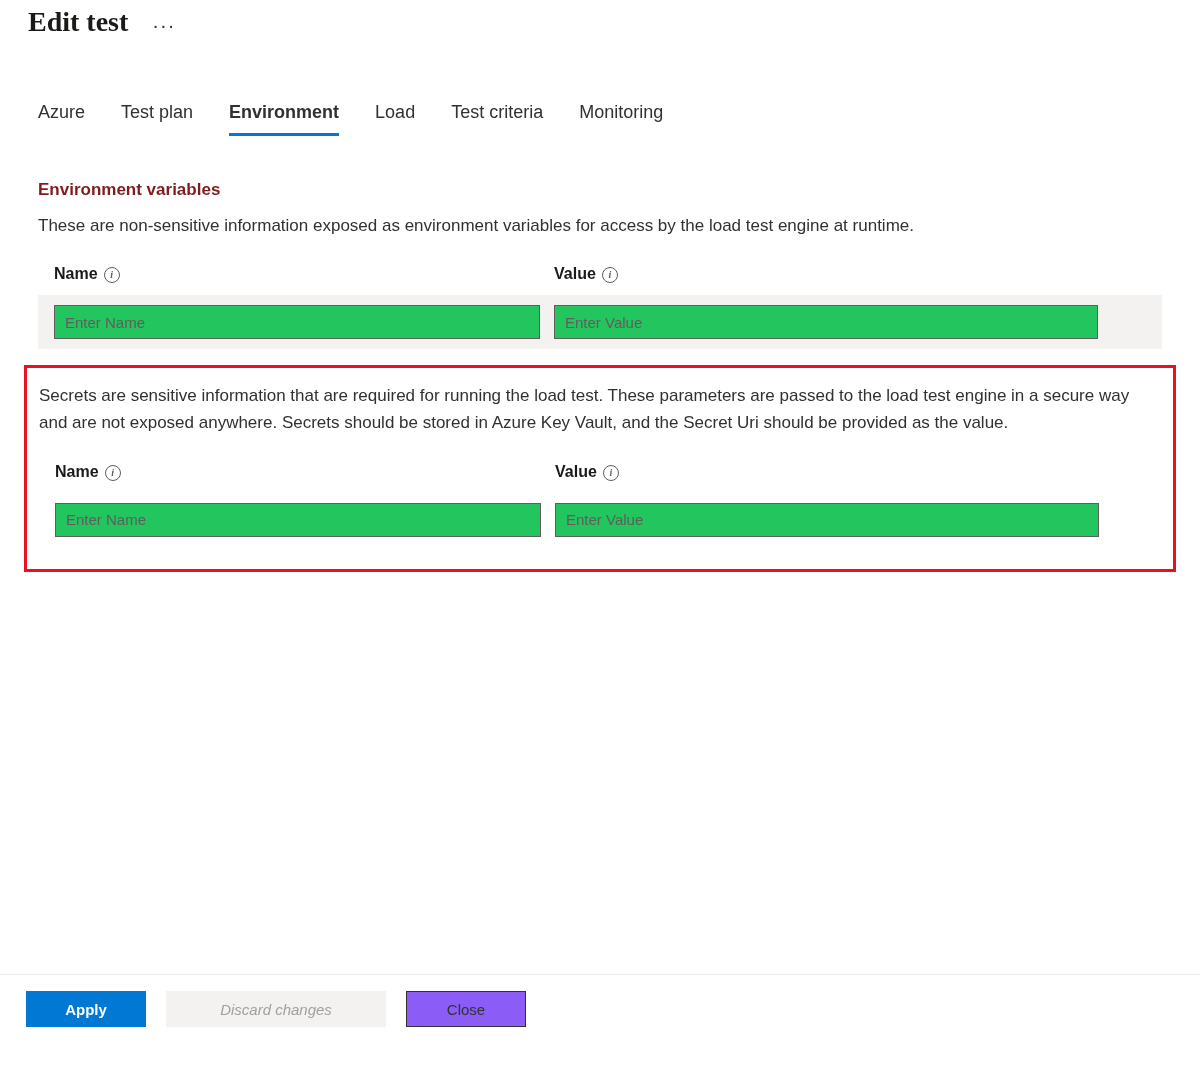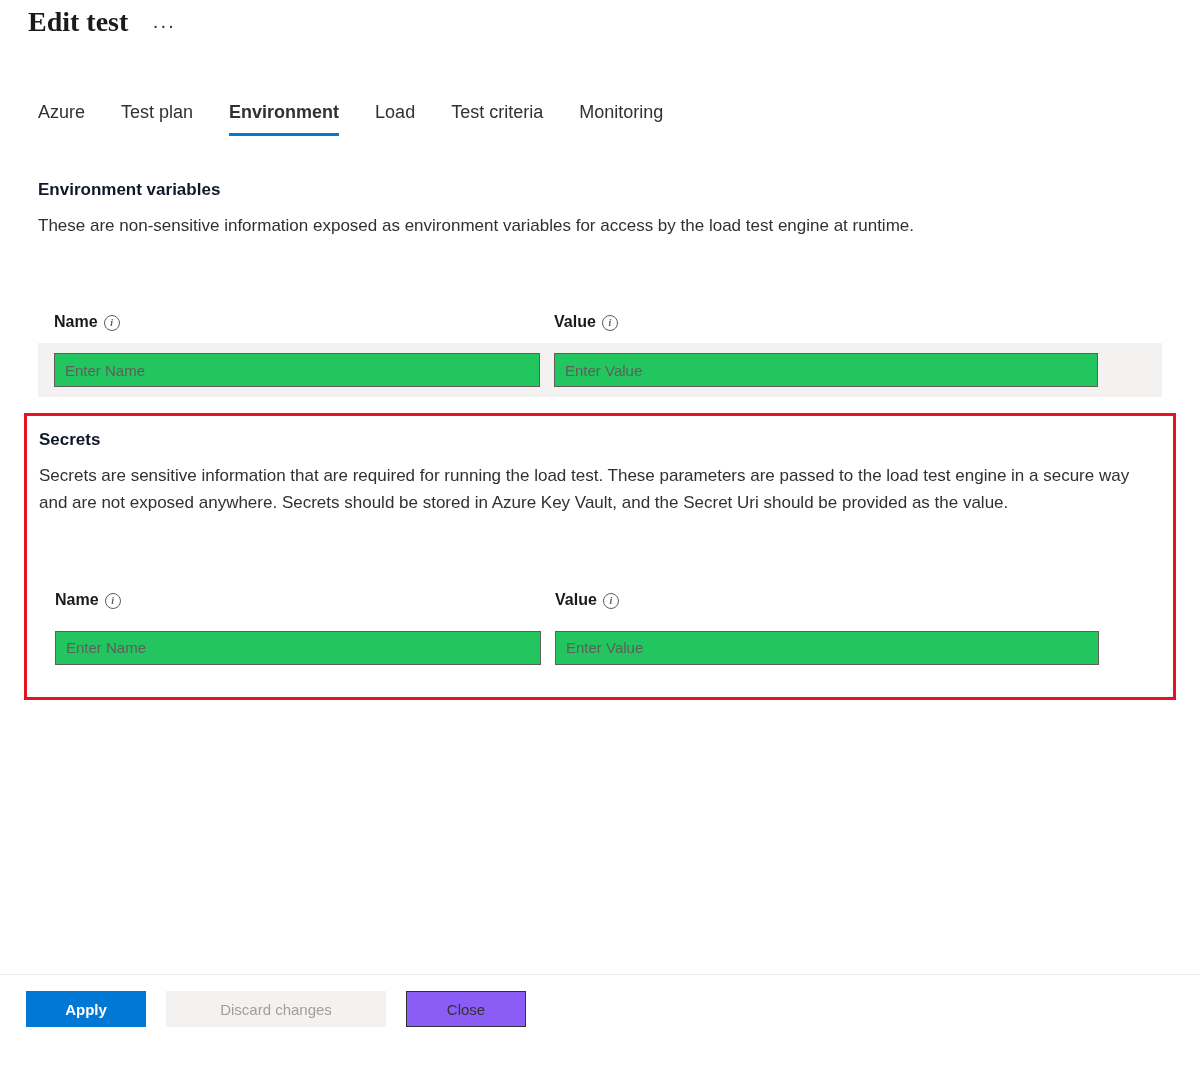"Environment variables" .section-title { color: #0f172a -> #7f1d1d }
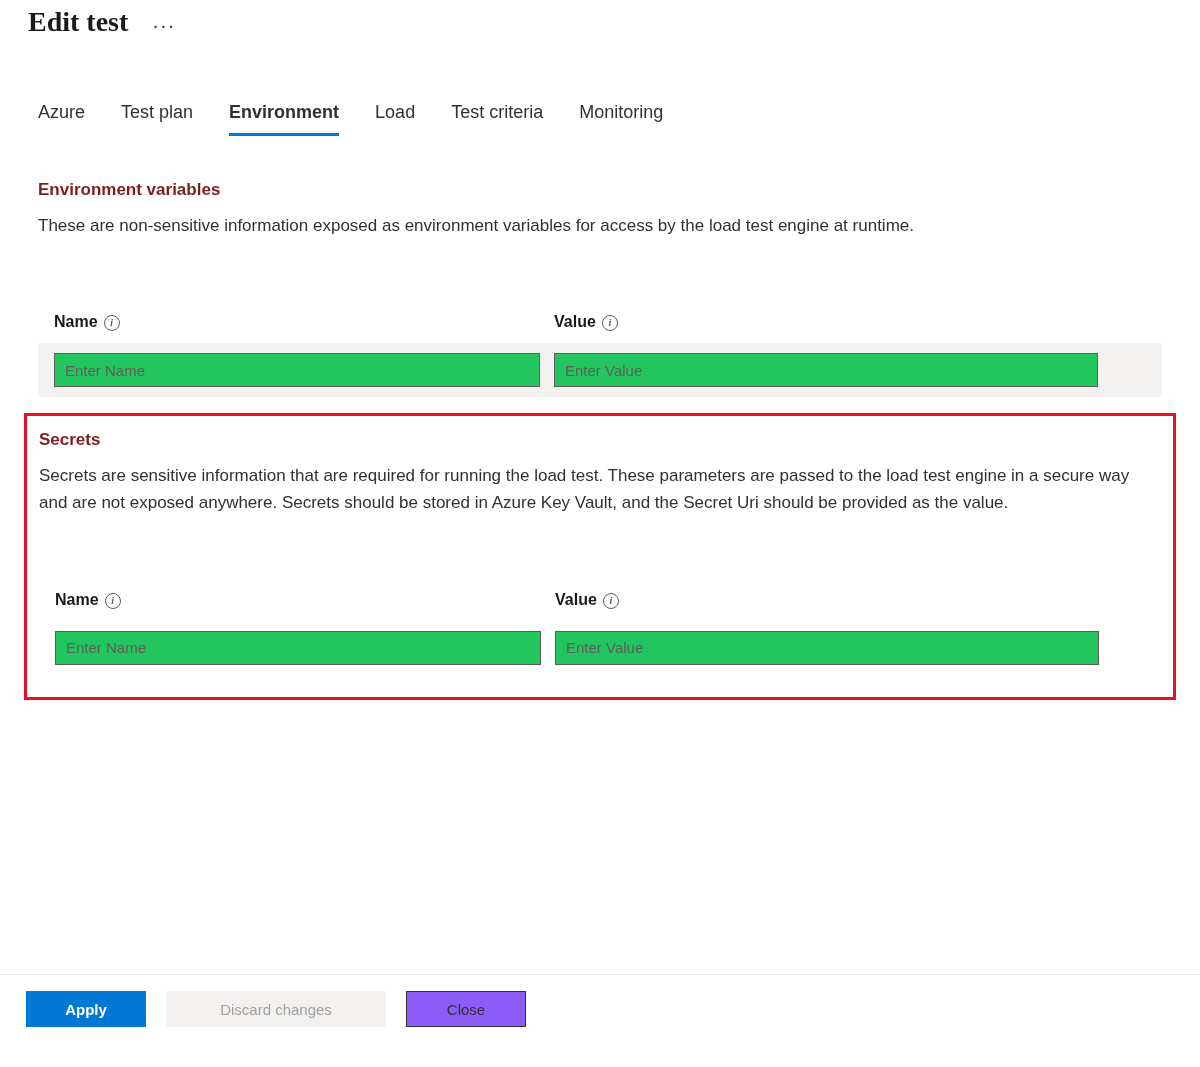"Value" .col-value { margin-top: 48px -> none }
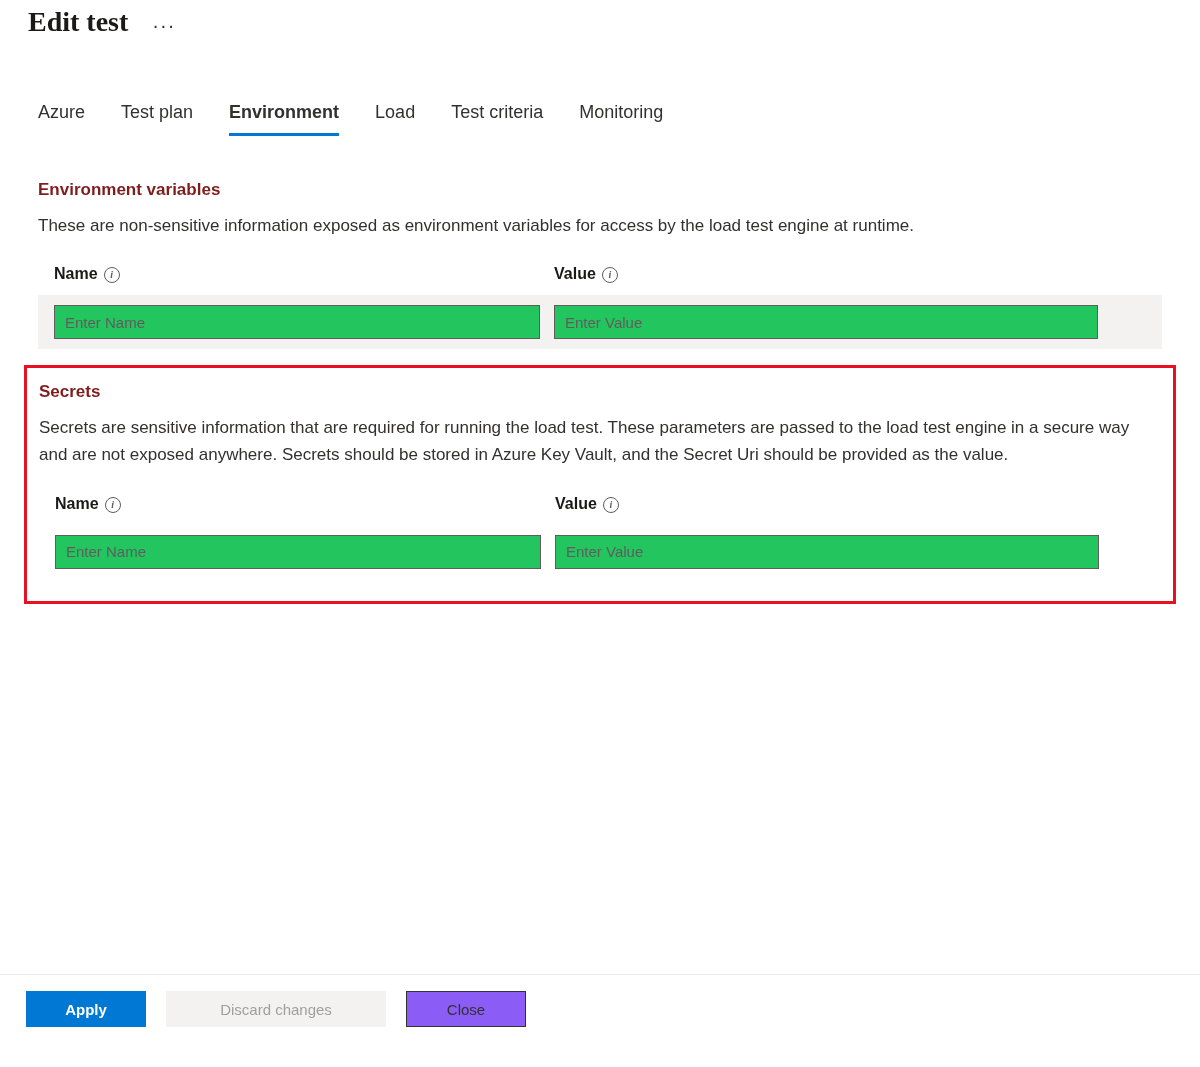"Secrets" h3.section-title { html: <h3>Secrets</h3> -> none }
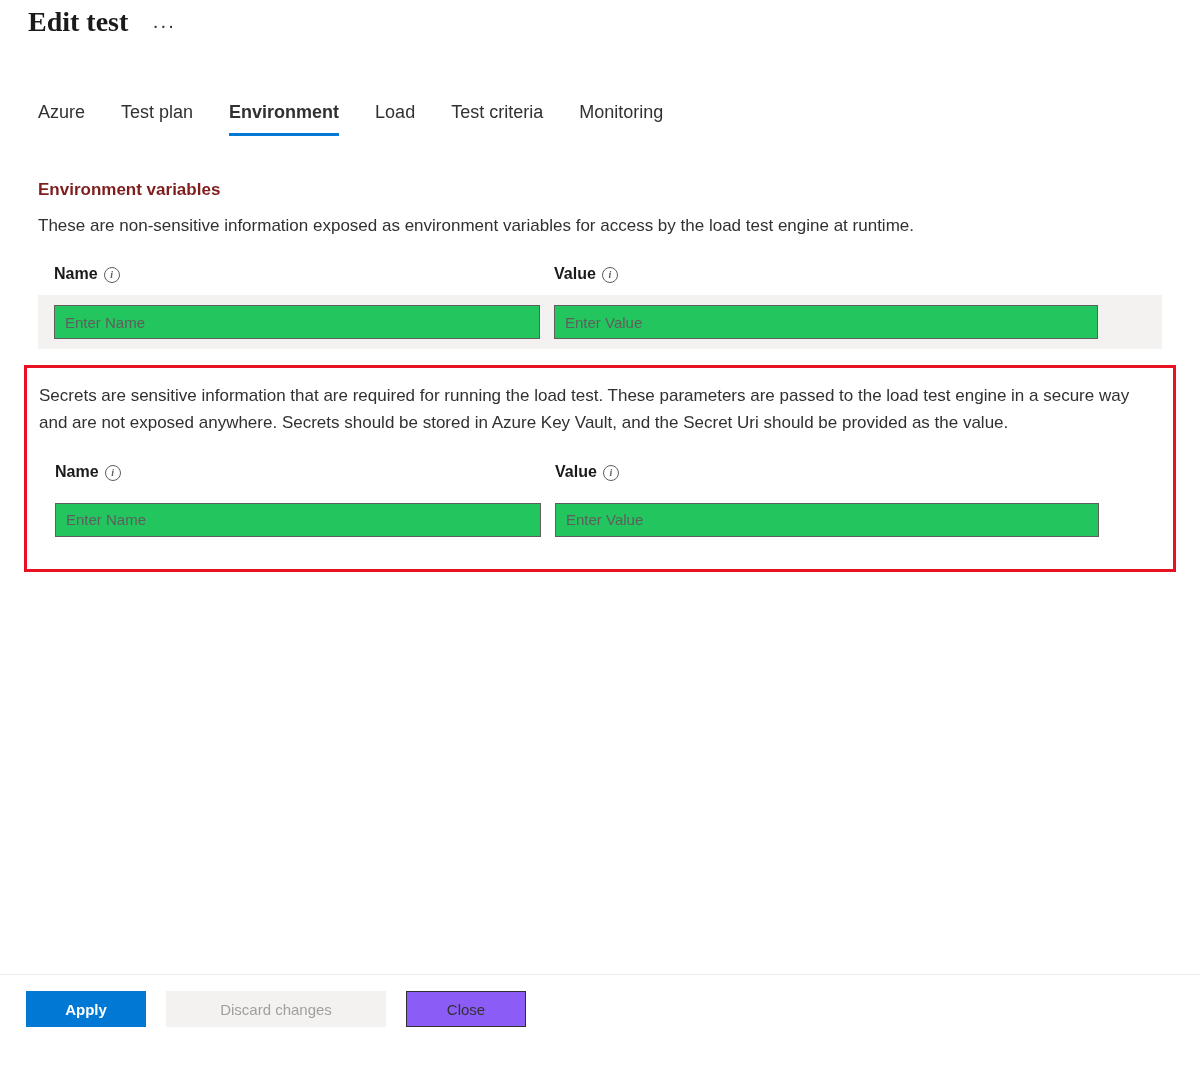"Discard changes" .btn.ghost { font-style: none -> italic }
